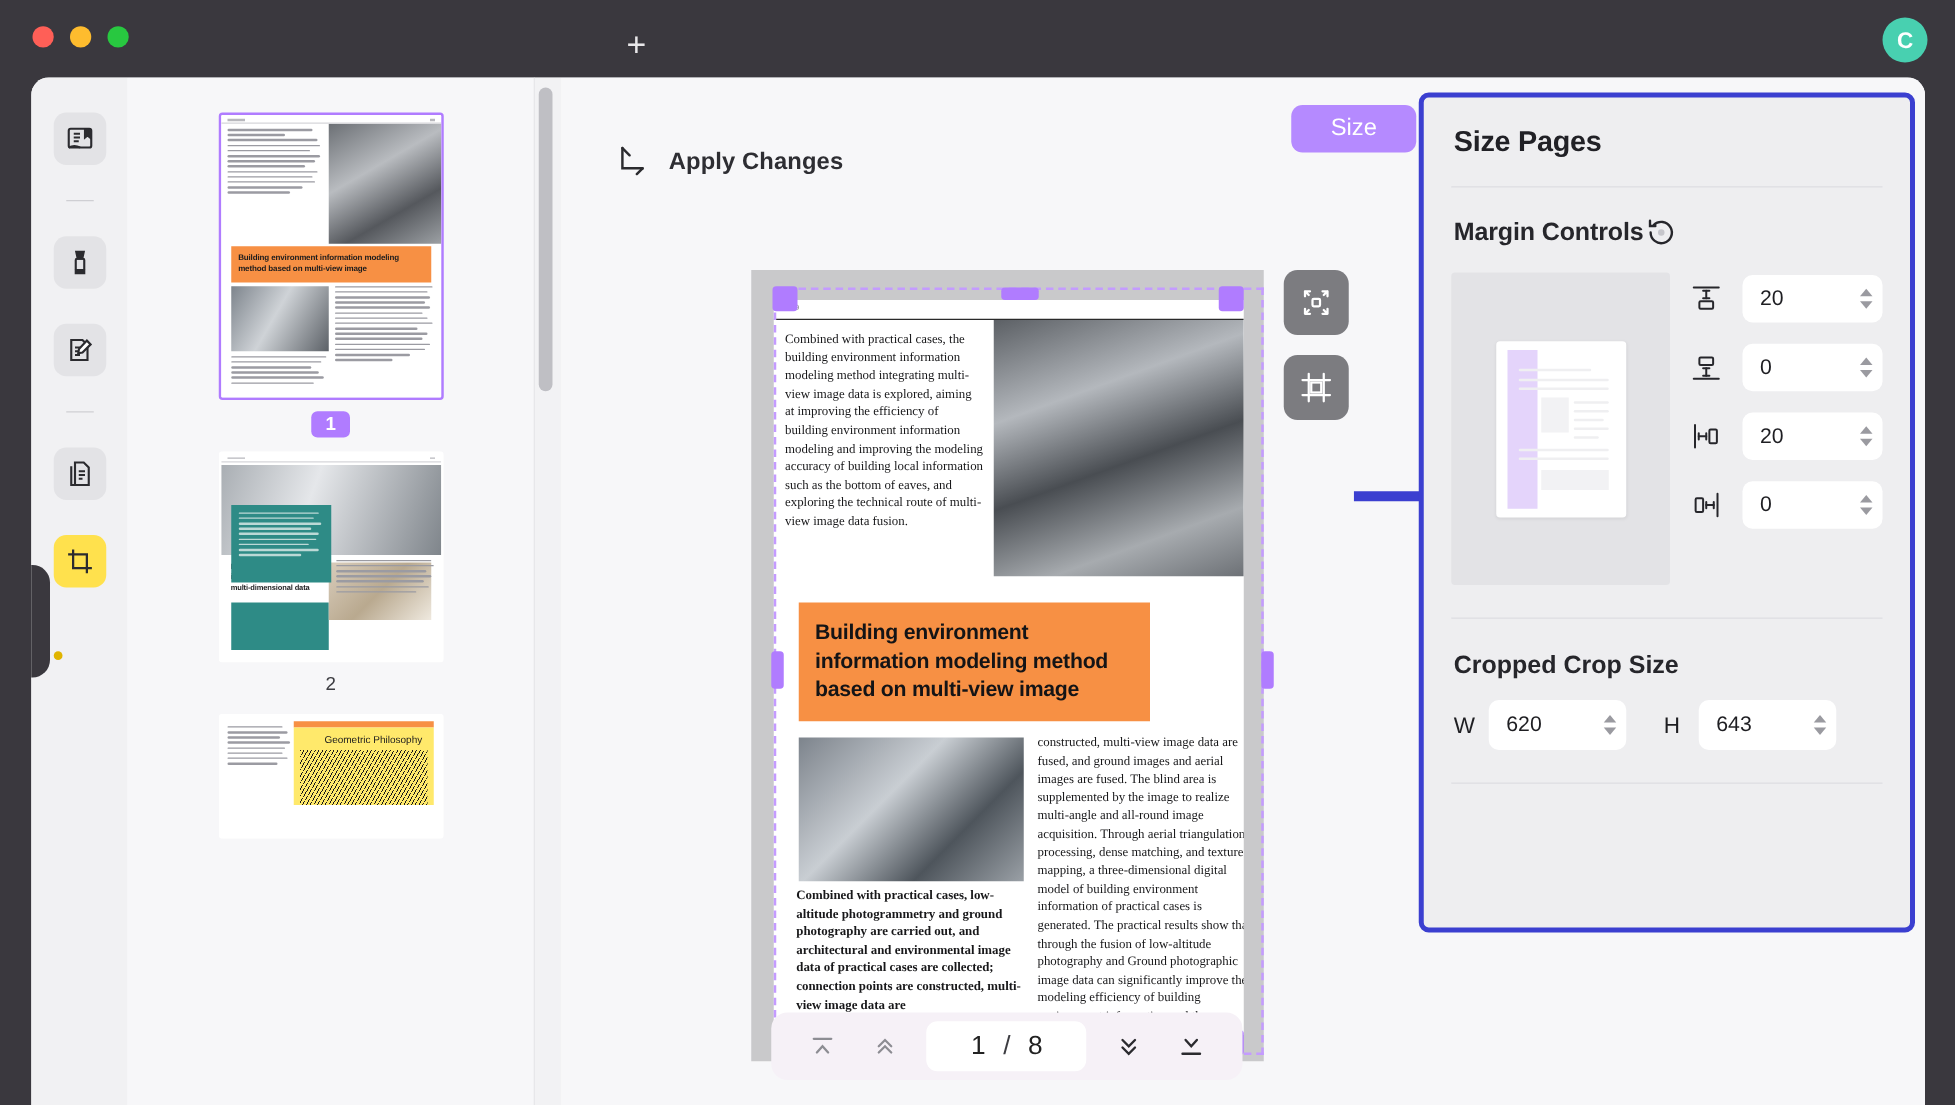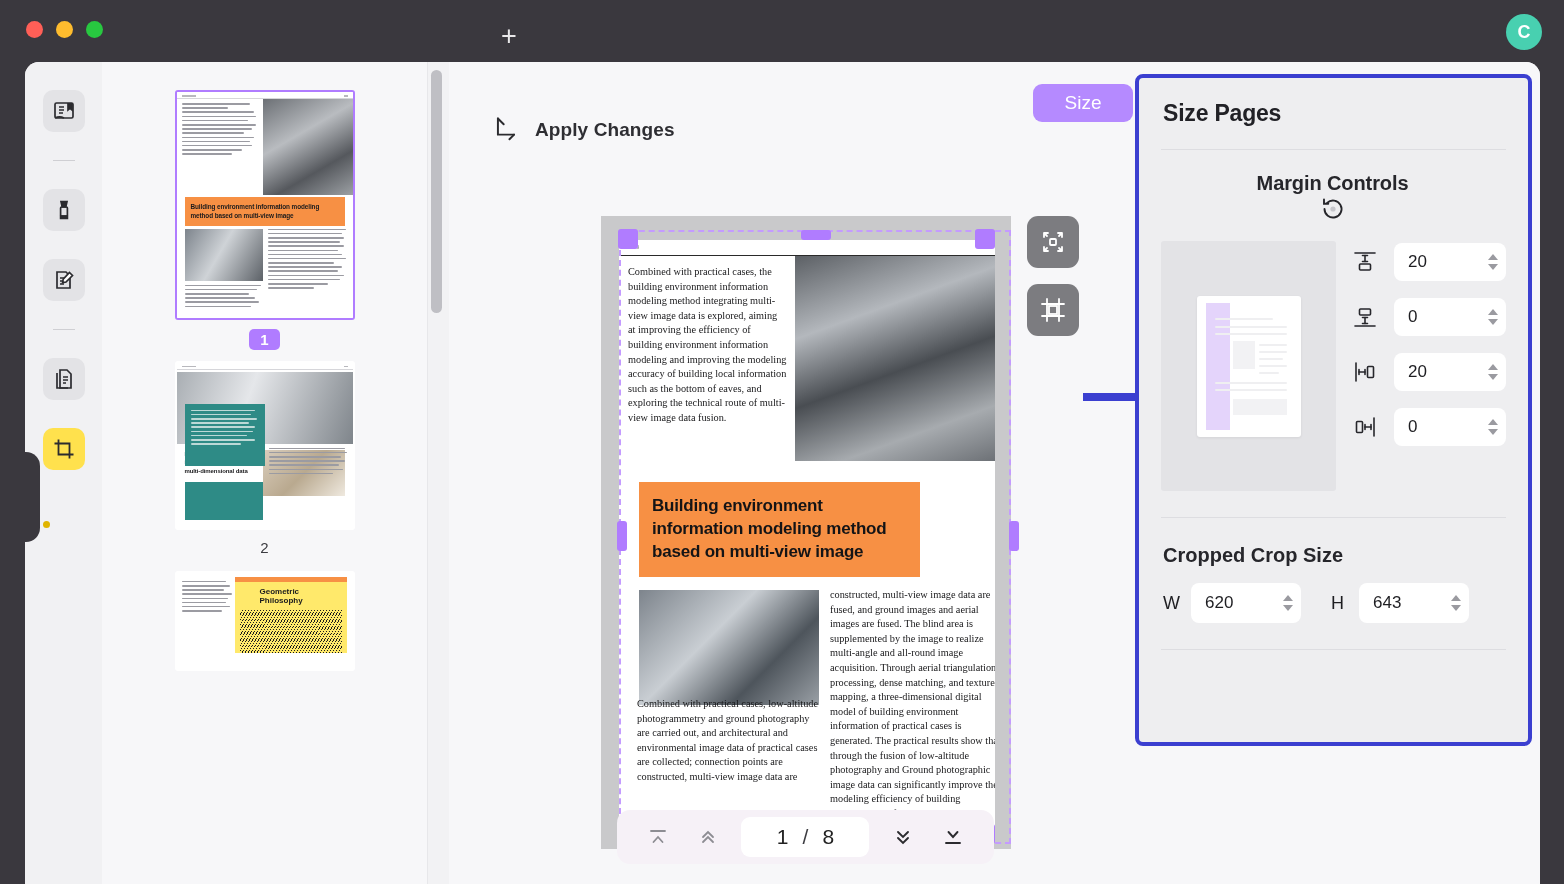"Margin Controls" .section-head { flex-direction: column -> none }
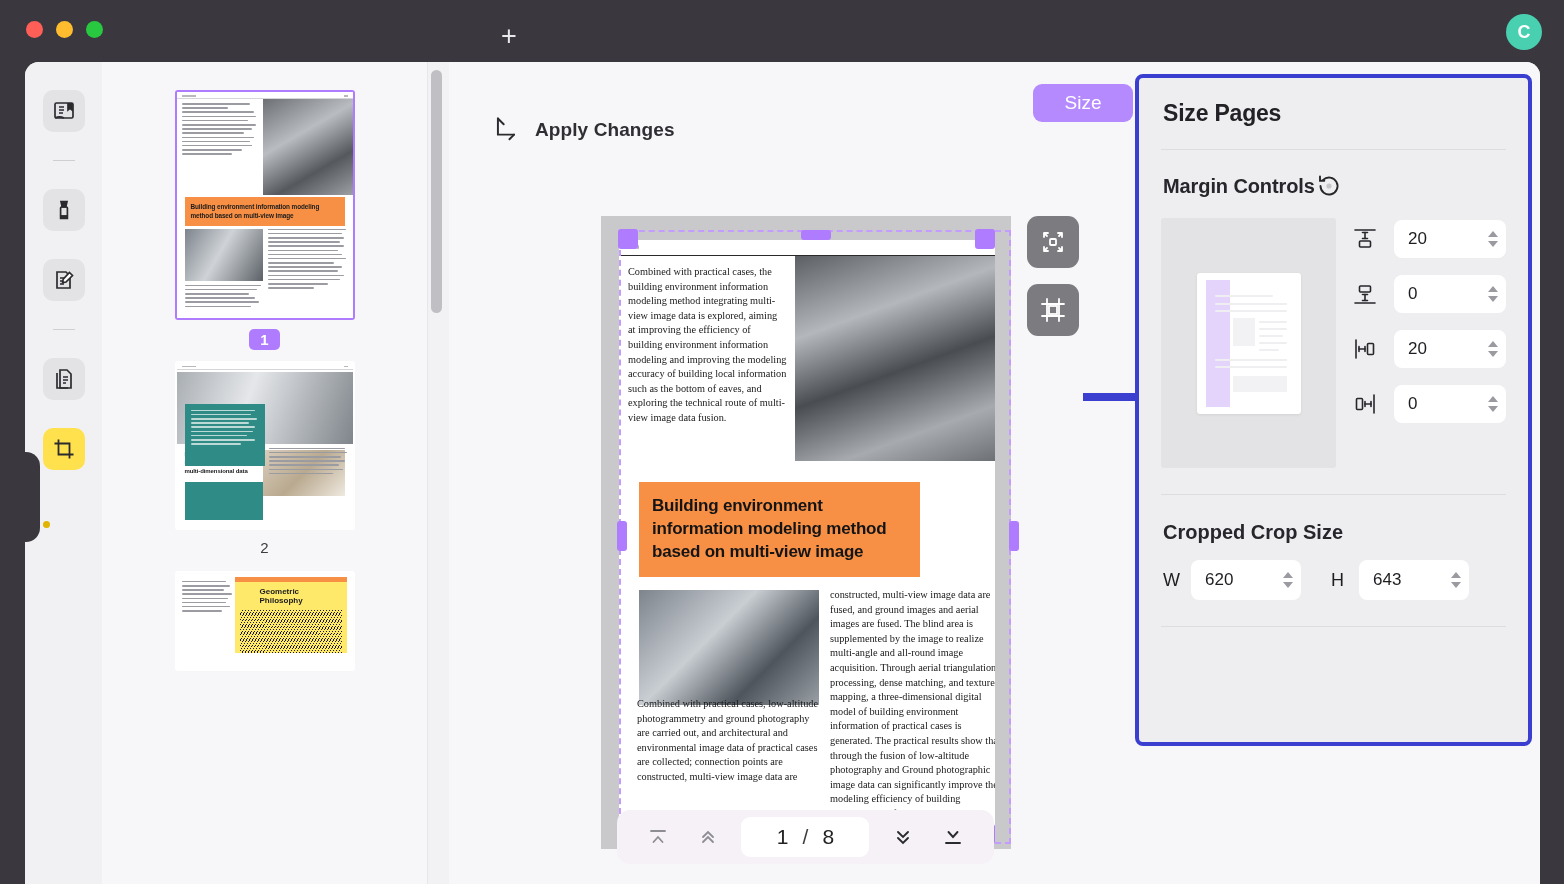"Geometric Philosophy" div { font-weight: 700 -> 400 }
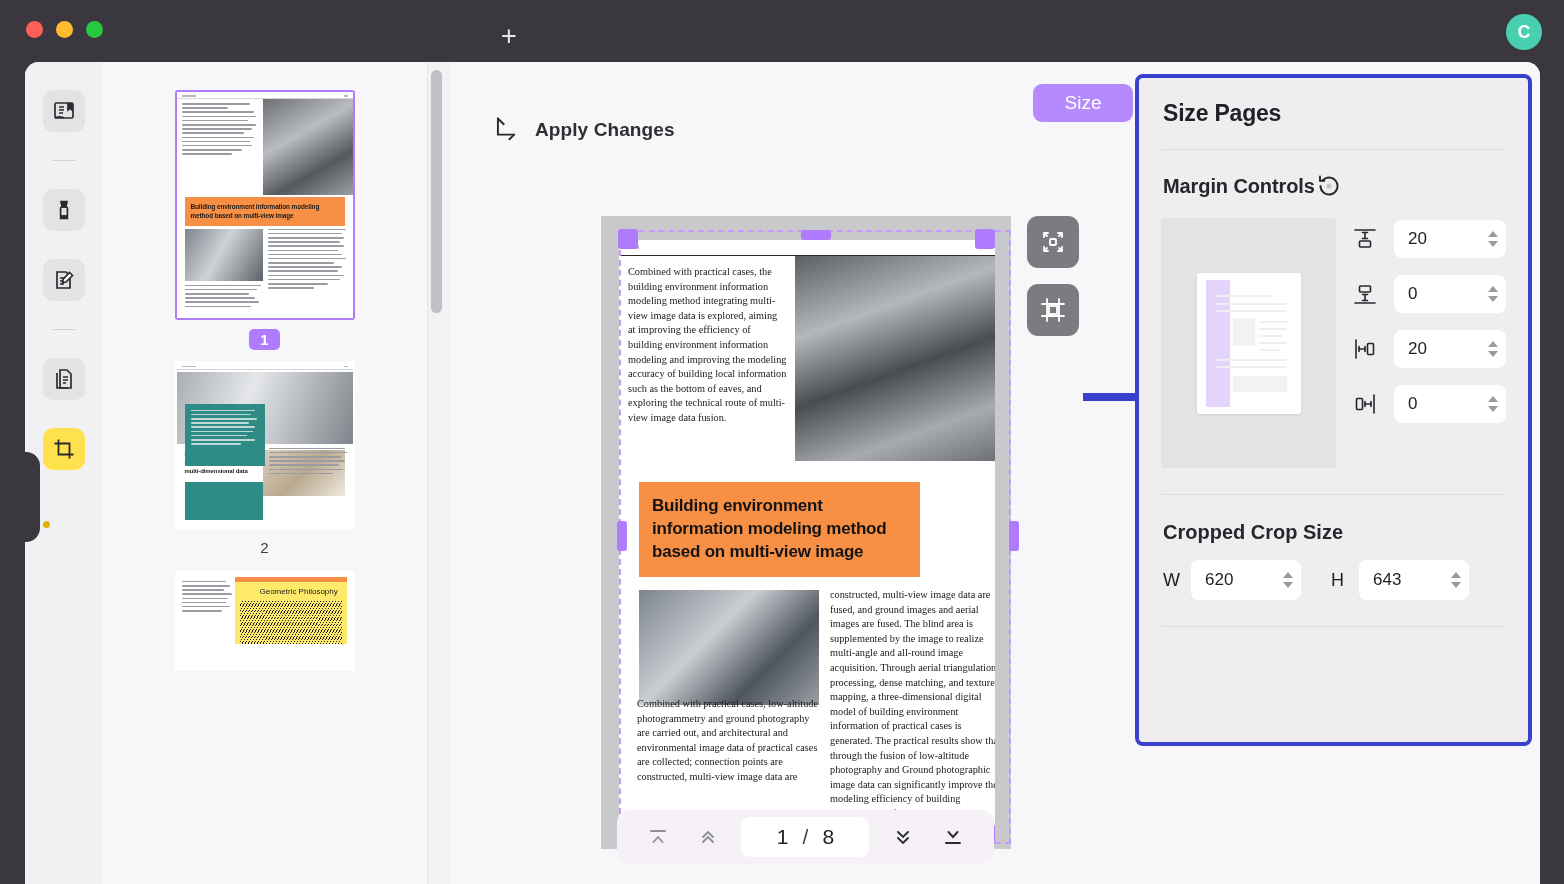"Combined with practical cases," .doc-bottom-text { font-weight: none -> bold; top: 457px -> 470px }
